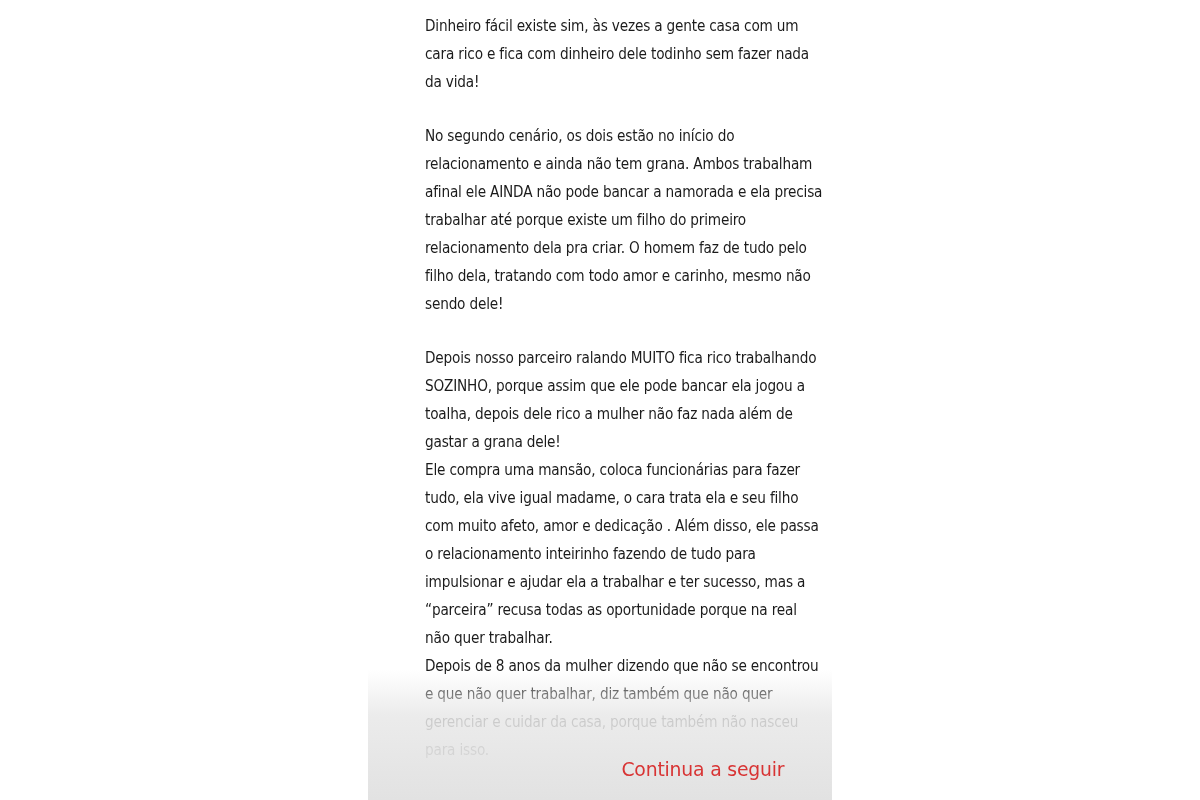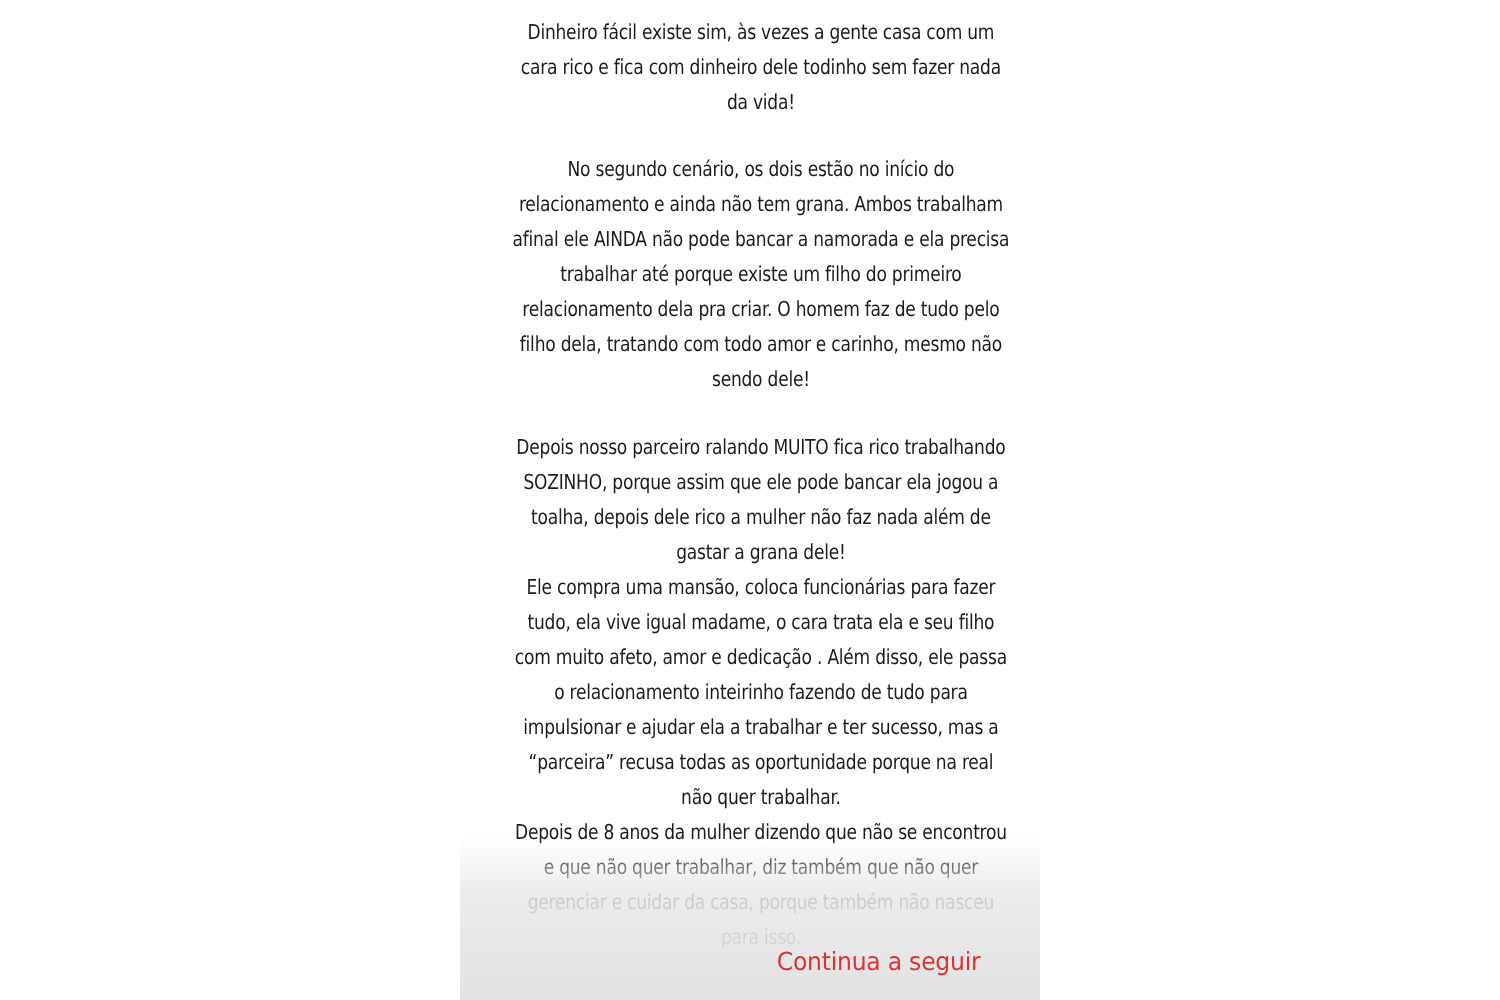"Dinheiro fácil existe sim, às" .text-body { left: 42px -> 57px; text-align: center -> none }
